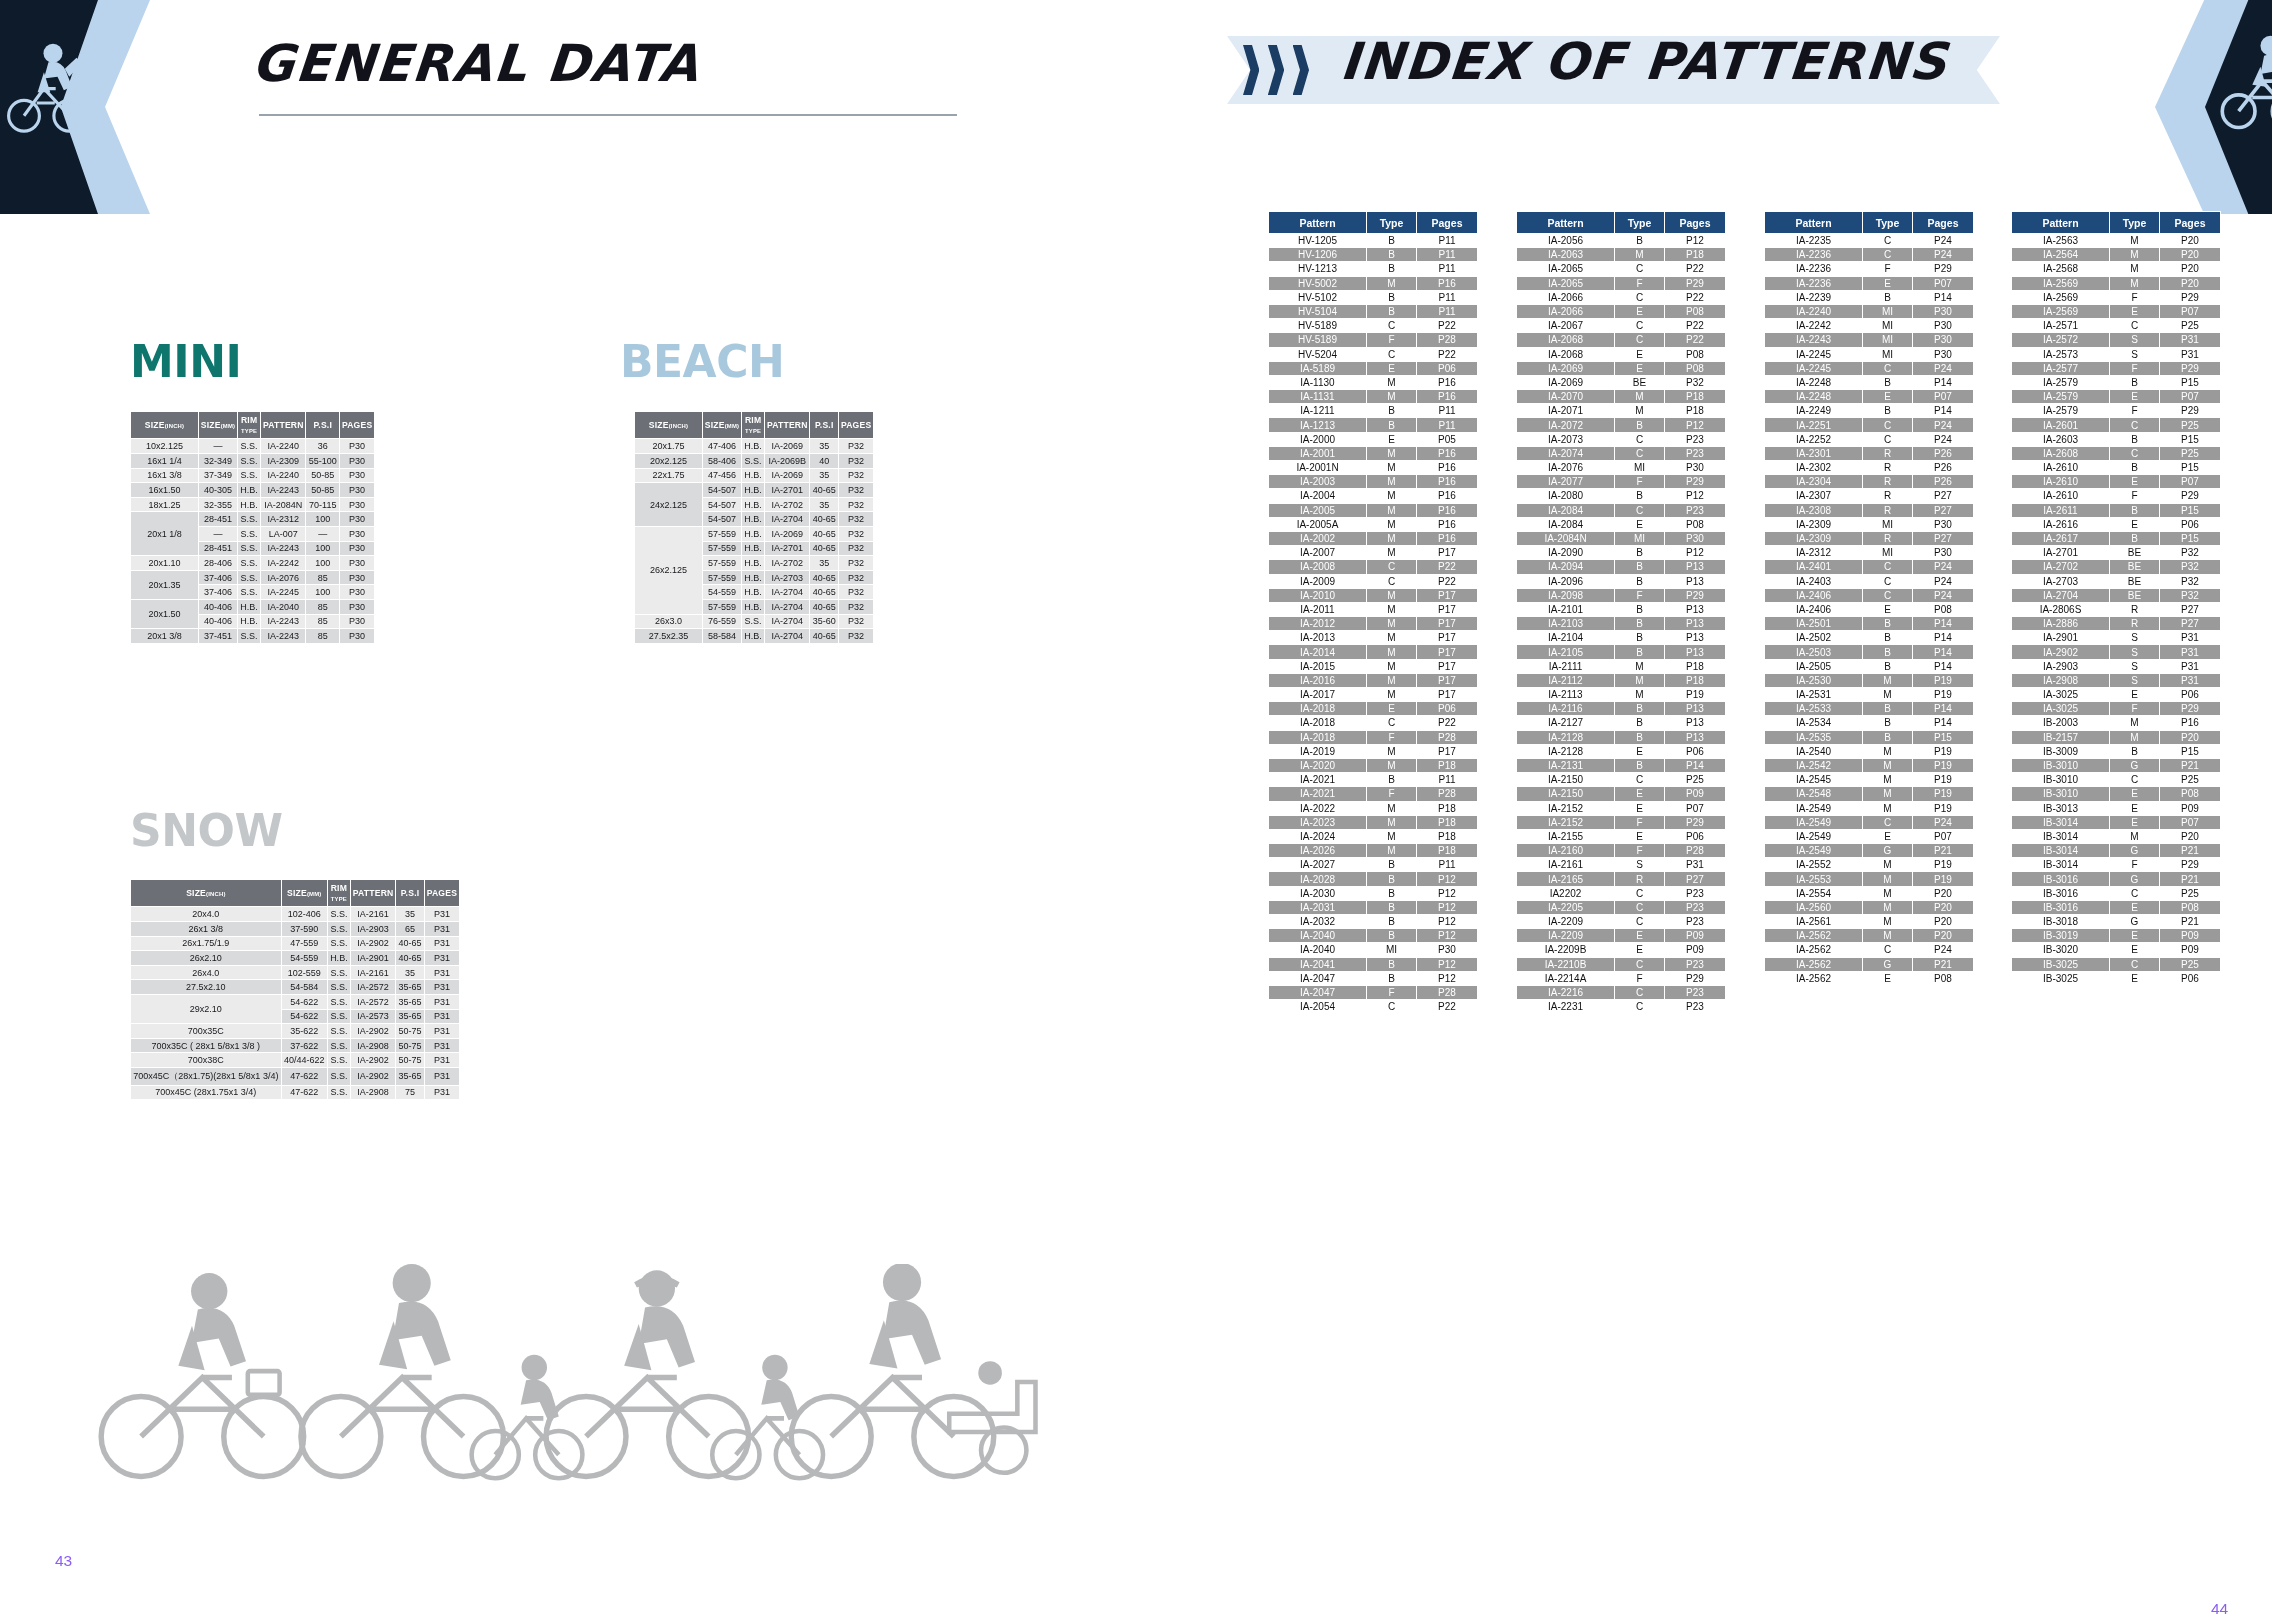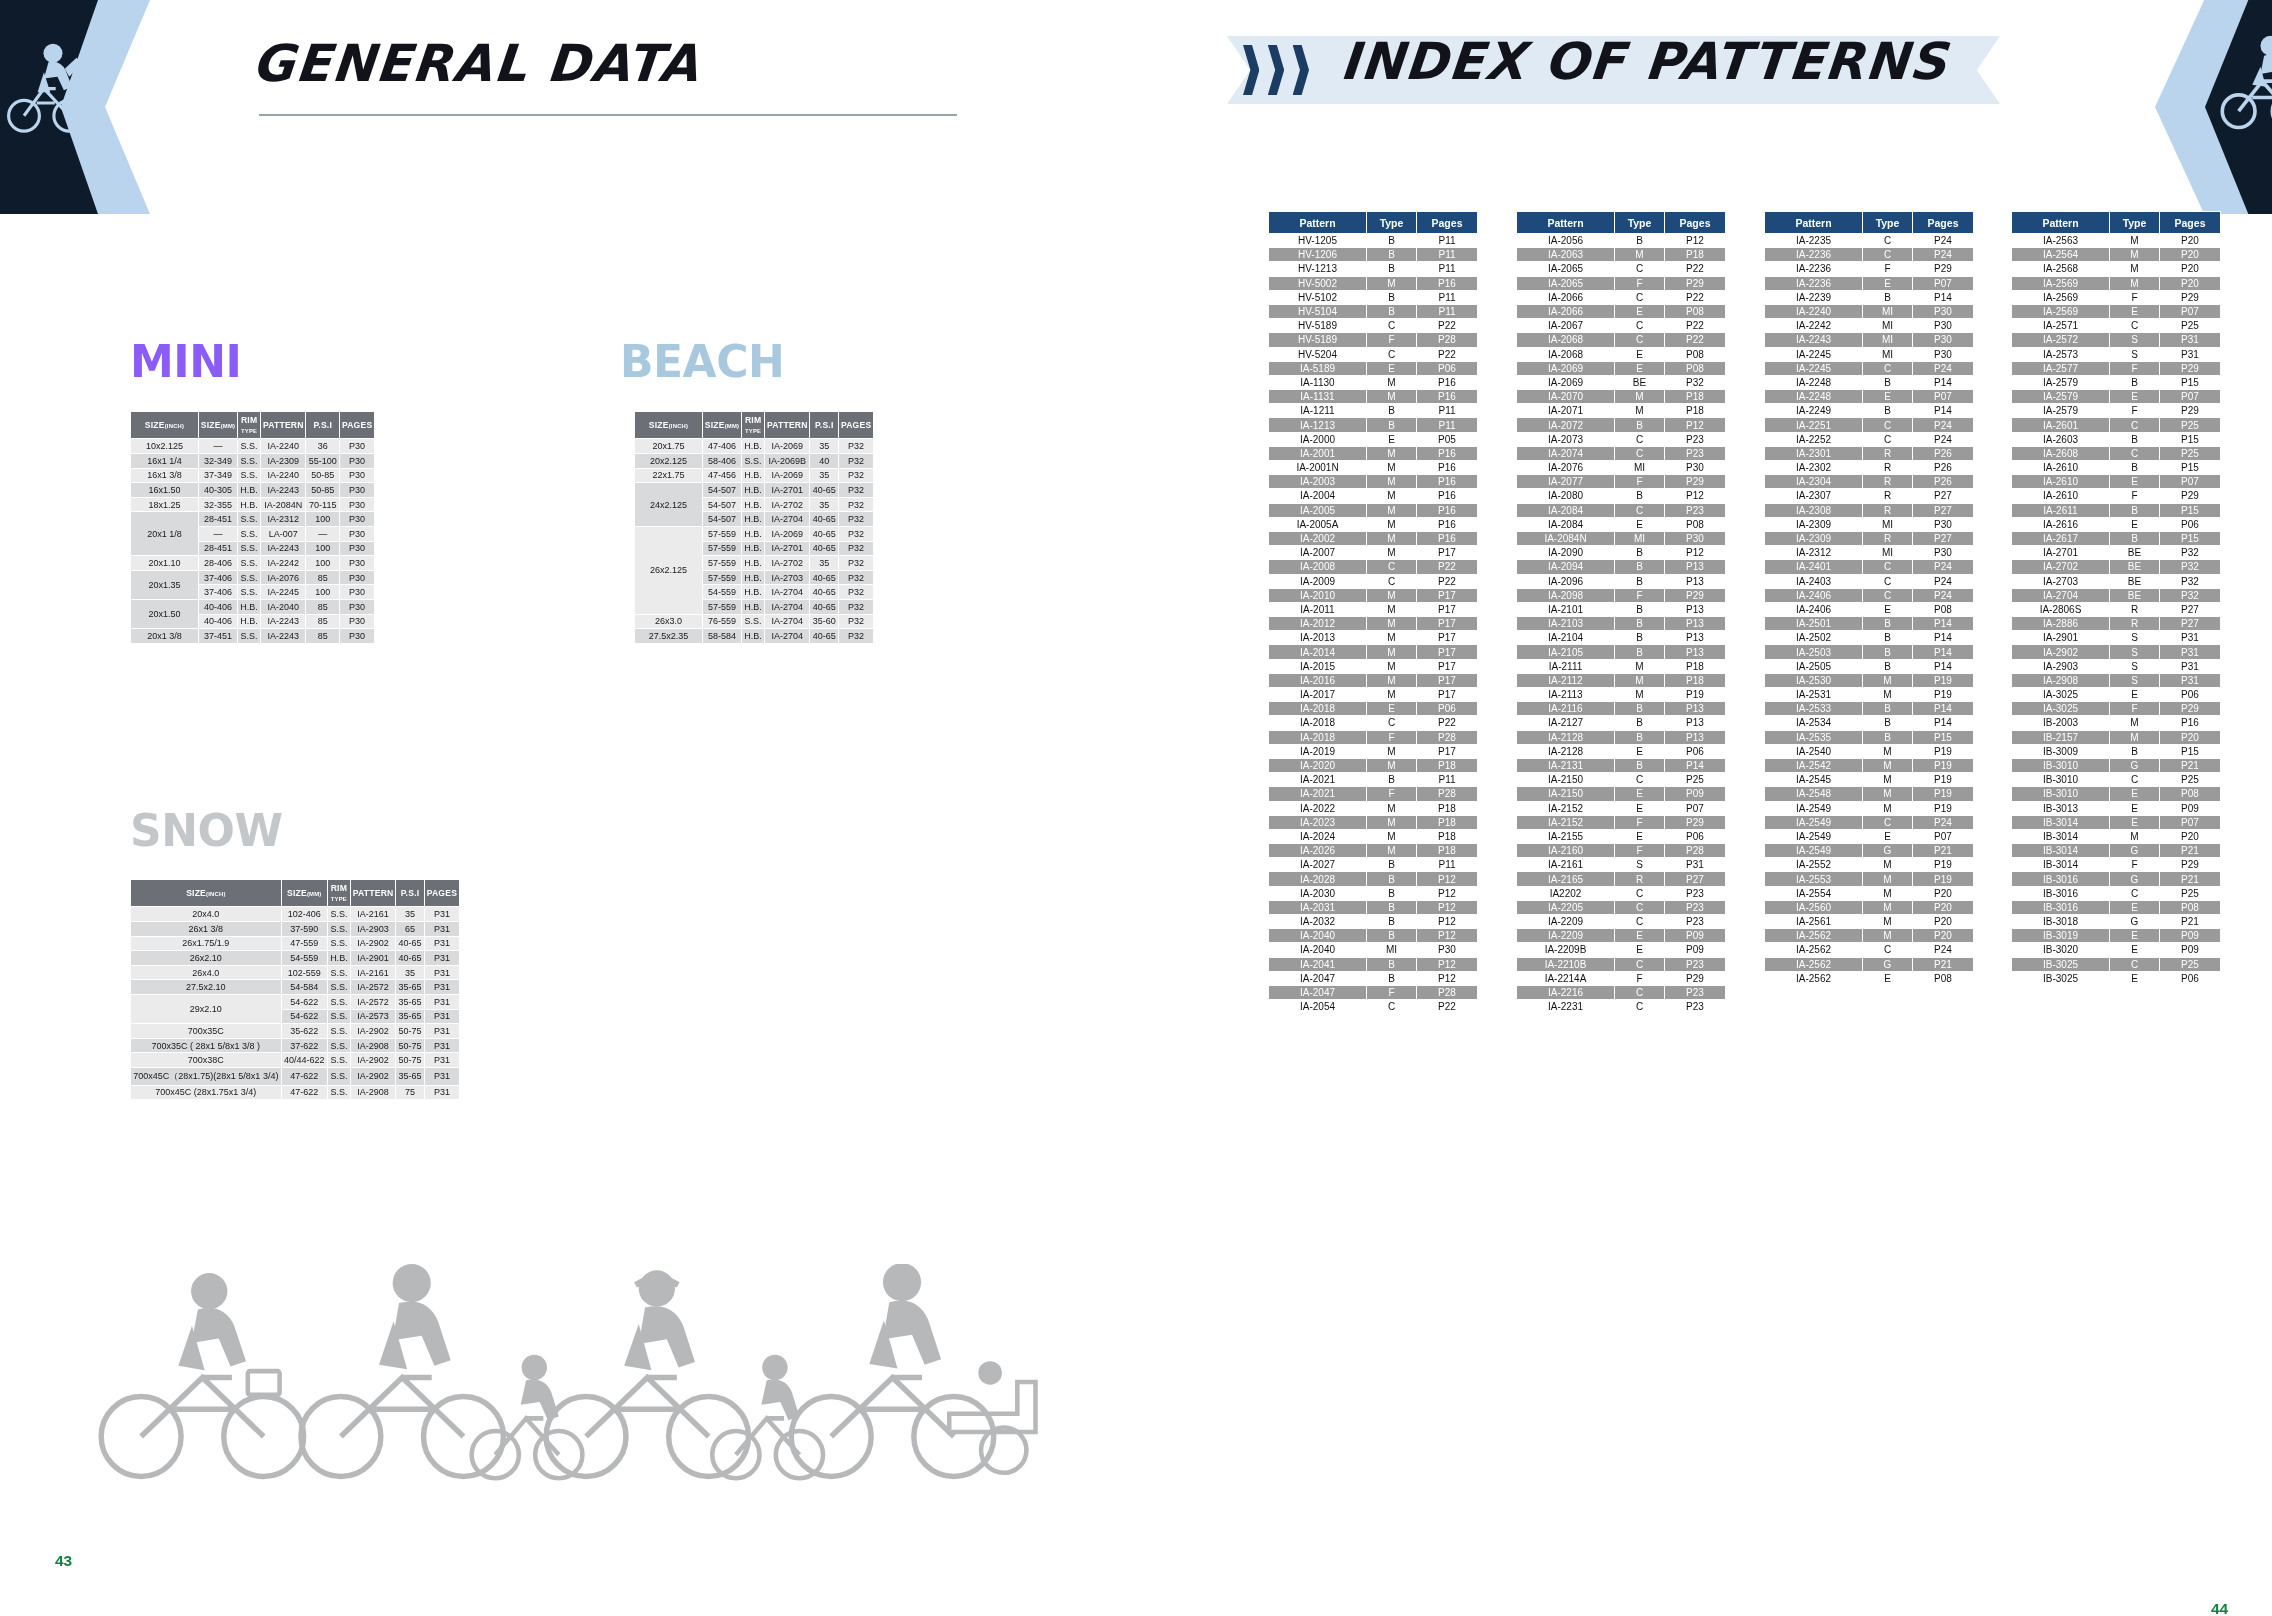"MINI" #mini-title { color: #8b5cf6 -> #0f766e }
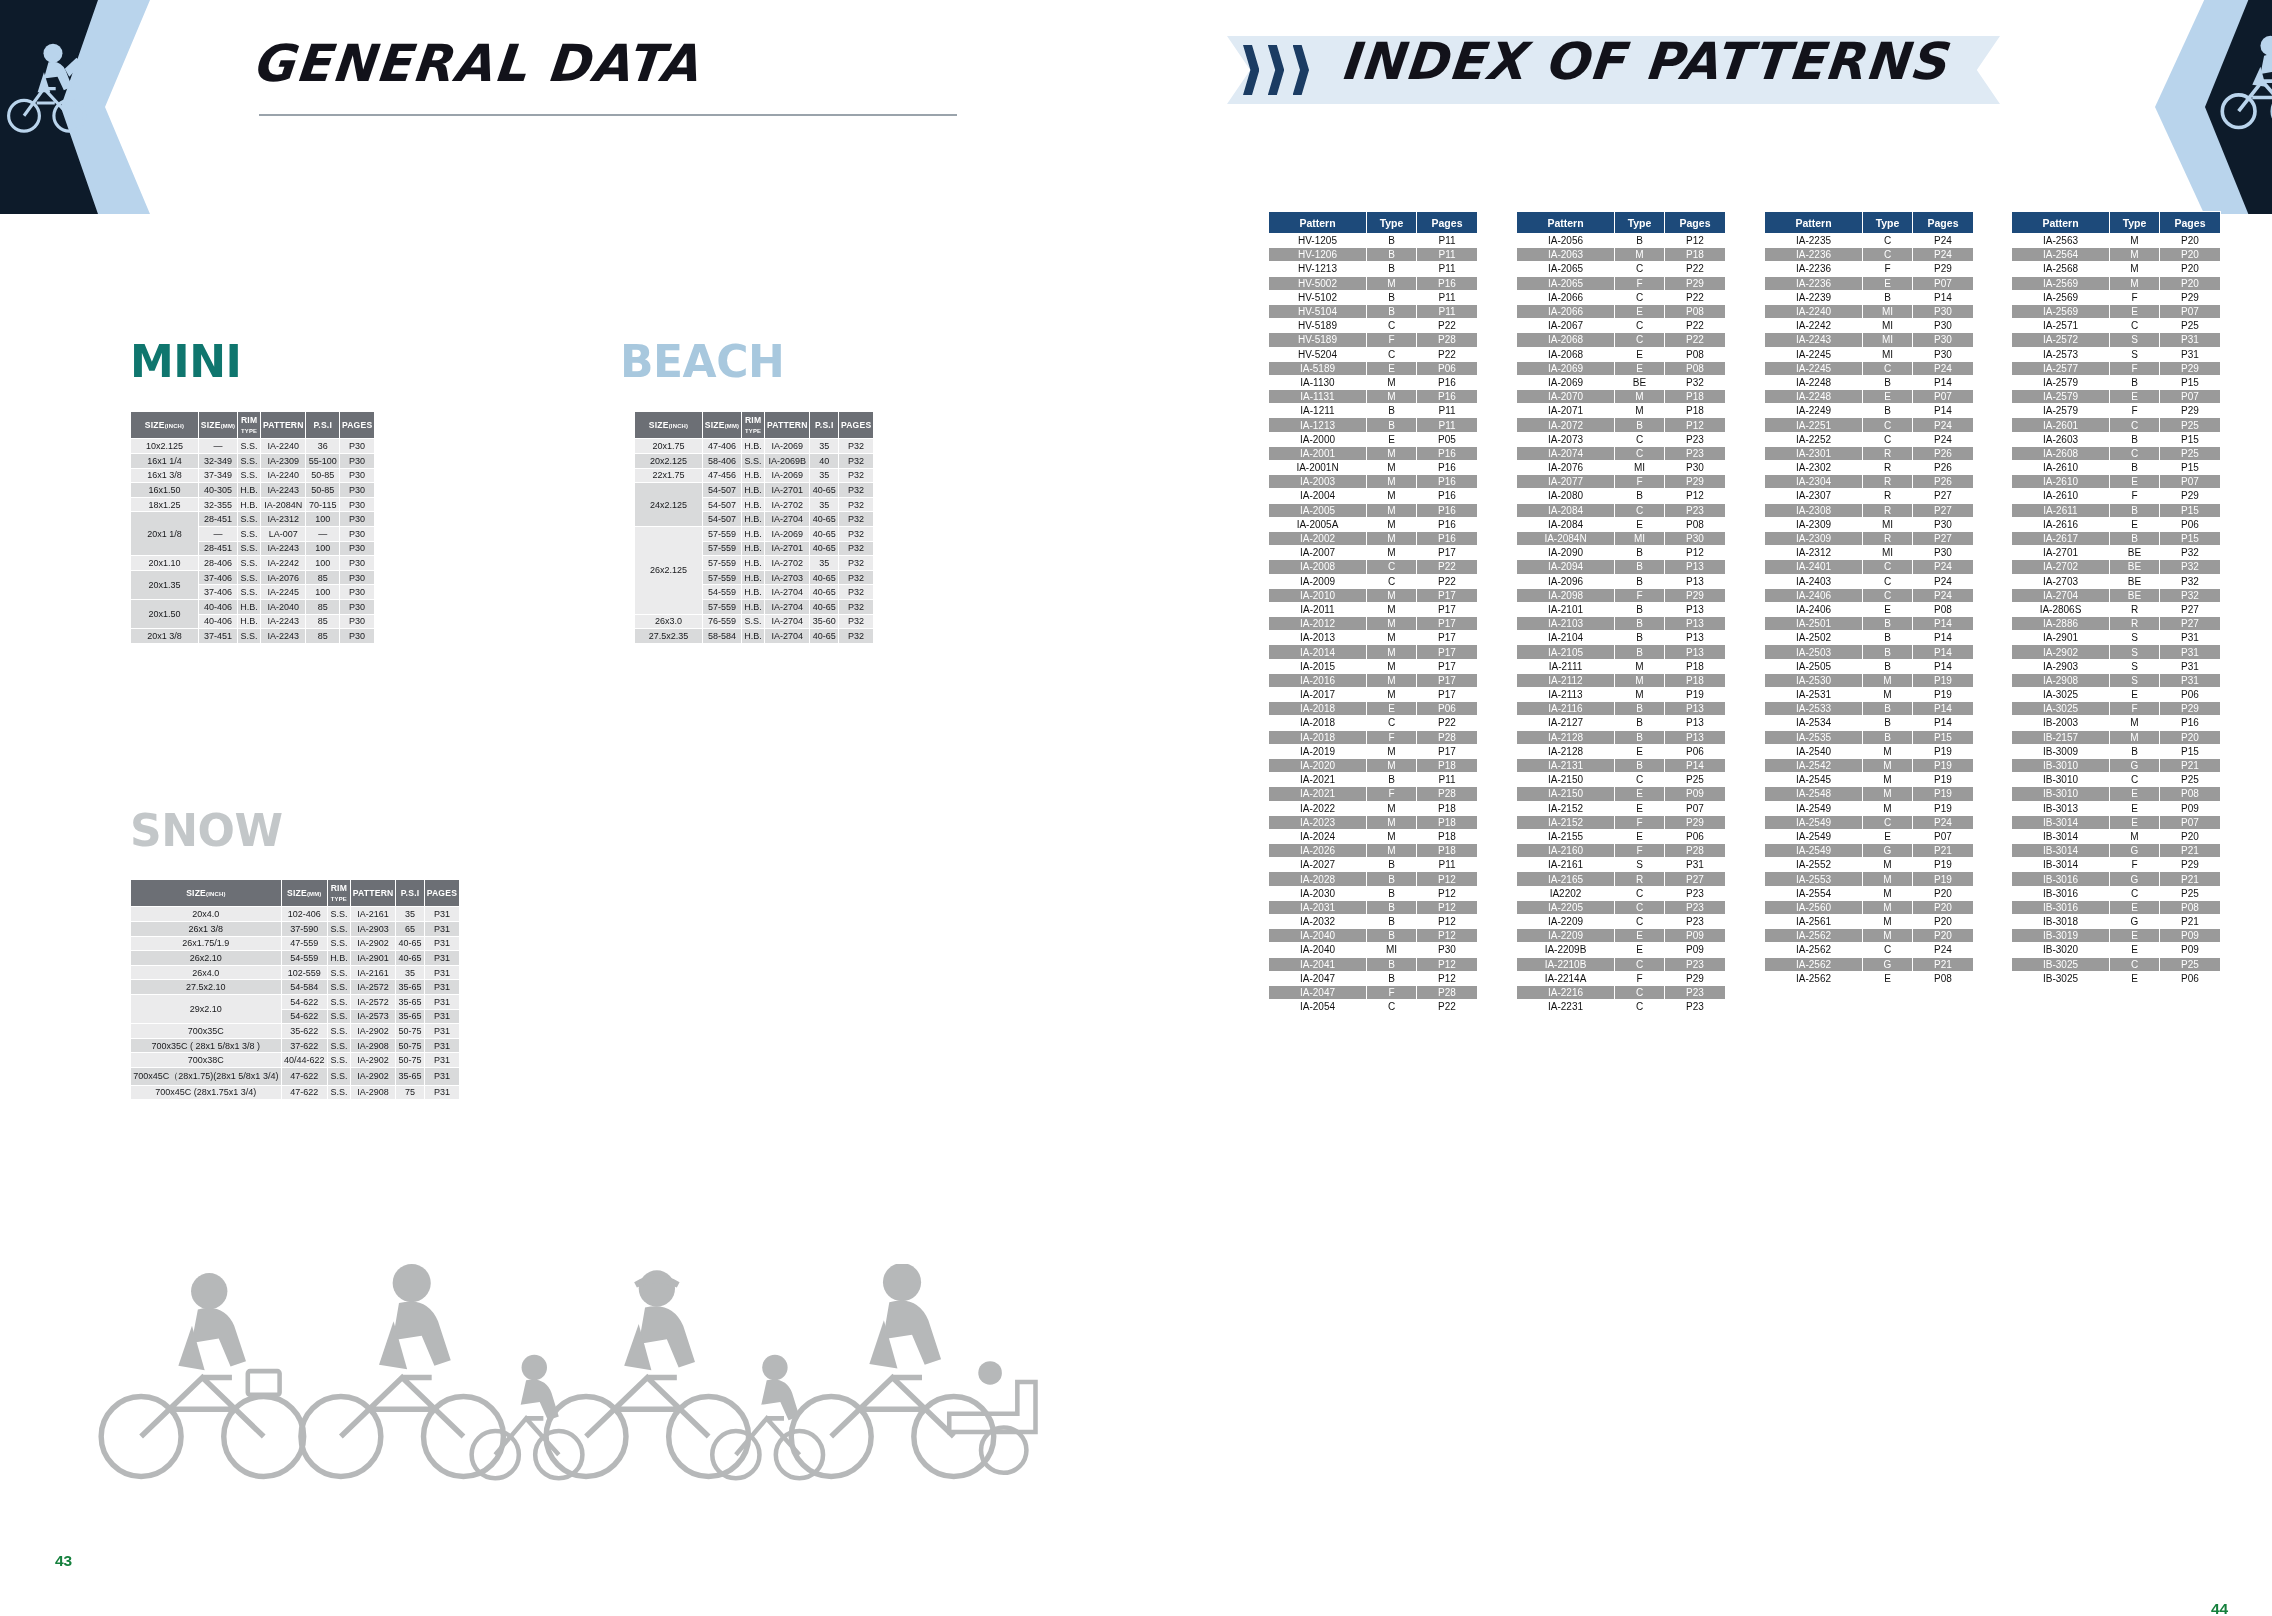"43" .pageno { color: #15803d -> #8b5cf6; font-weight: 700 -> 400 }
